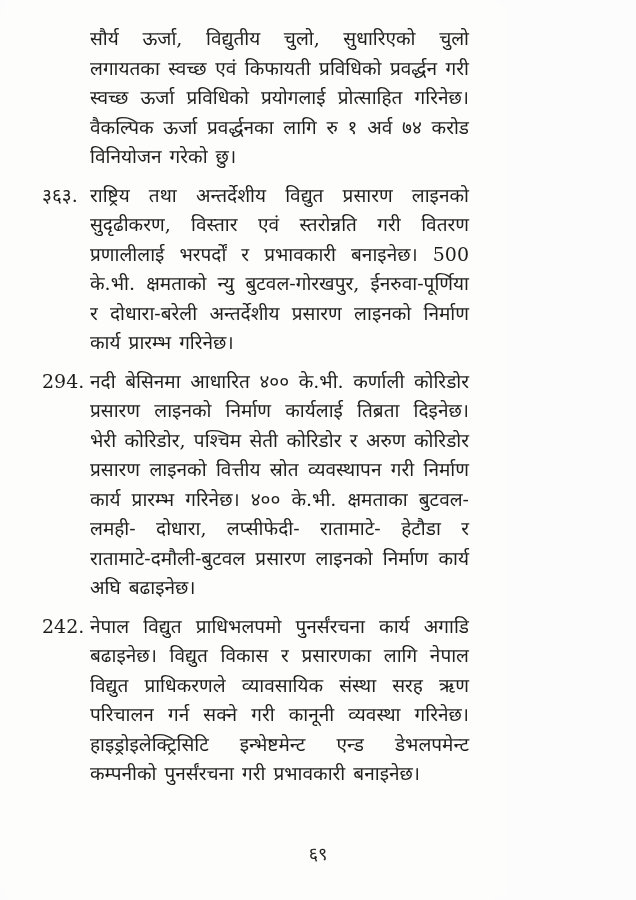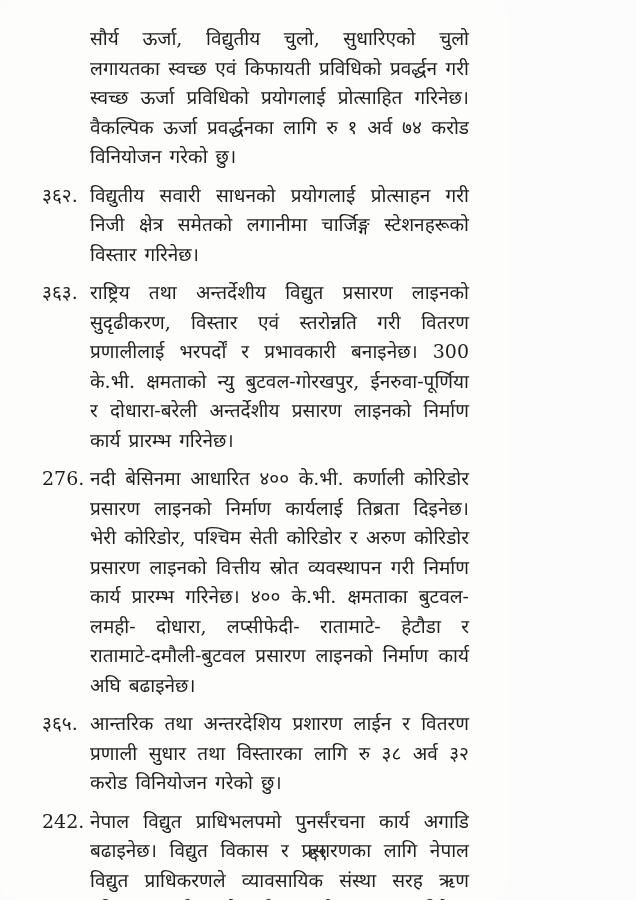"३६२." div.item { html: <div> <span>३६२.</span> <p>विद्युतीय सवारी साधनको प्रयोगलाई प्रोत्साहन गरी निजी क्षेत्र समेतको लगानीमा चार्जिङ्ग स्टेशनहरूको विस्तार गरिनेछ।</p> </div> -> none }
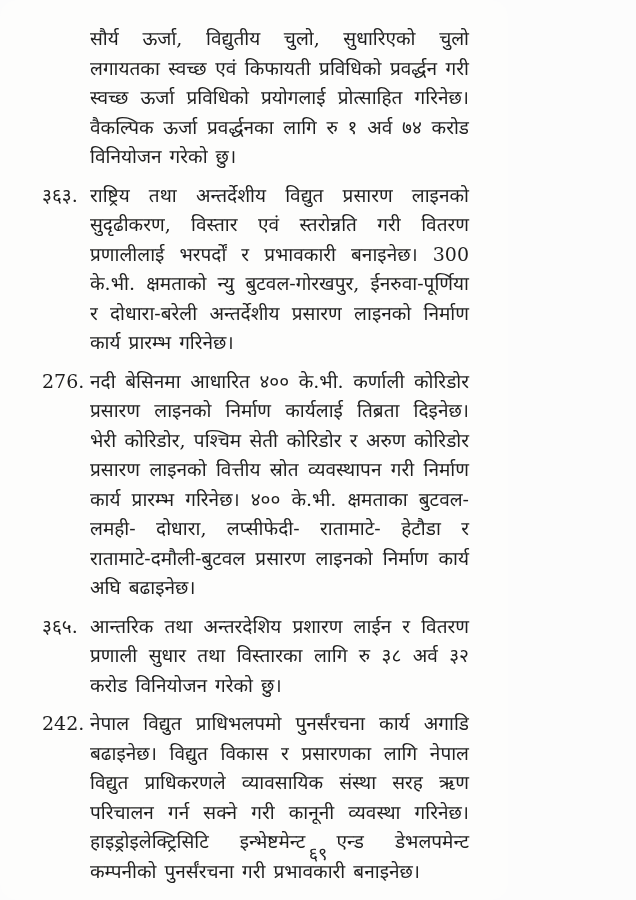"राष्ट्रिय तथा अन्तर्देशीय विद्युत" p.body { text: 300 -> 500 }
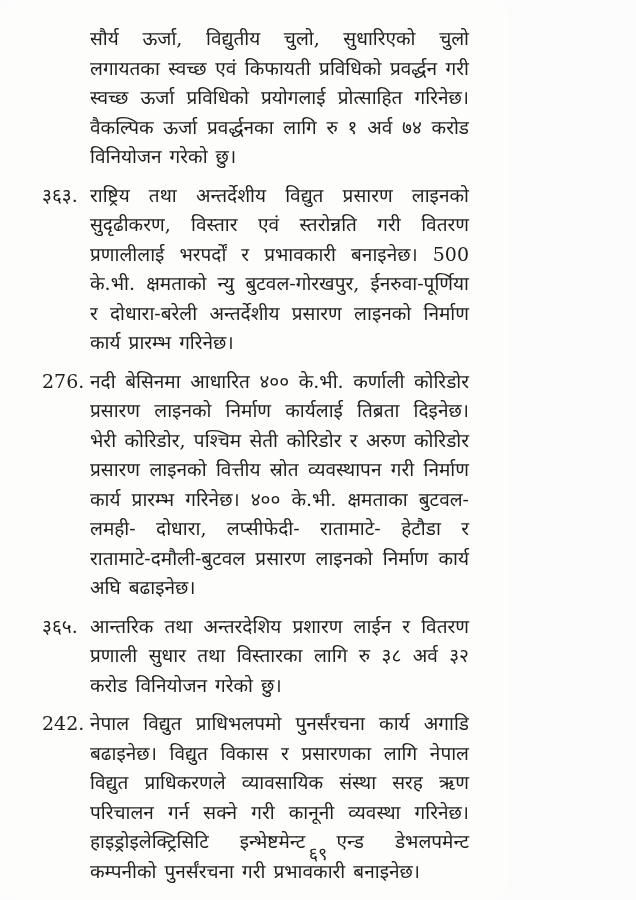"276." span.num { text: 276 -> 294 }
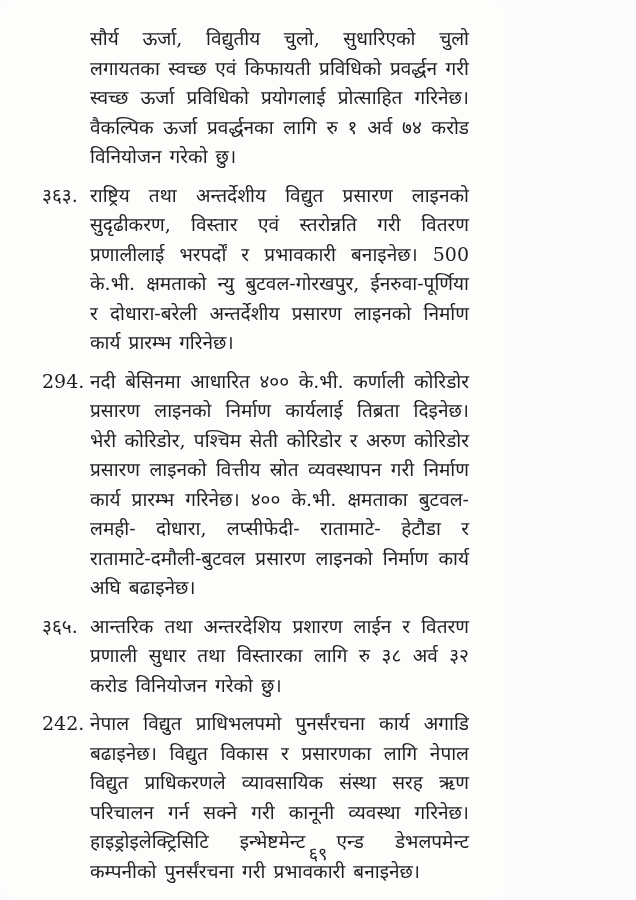"३६५." div.item { html: <div> <span>३६५.</span> <p>आन्तरिक तथा अन्तरदेशिय प्रशारण लाईन र वितरण प्रणाली सुधार तथा विस्तारका लागि रु ३८ अर्व ३२ करोड विनियोजन गरेको छु।</p> </div> -> none }
